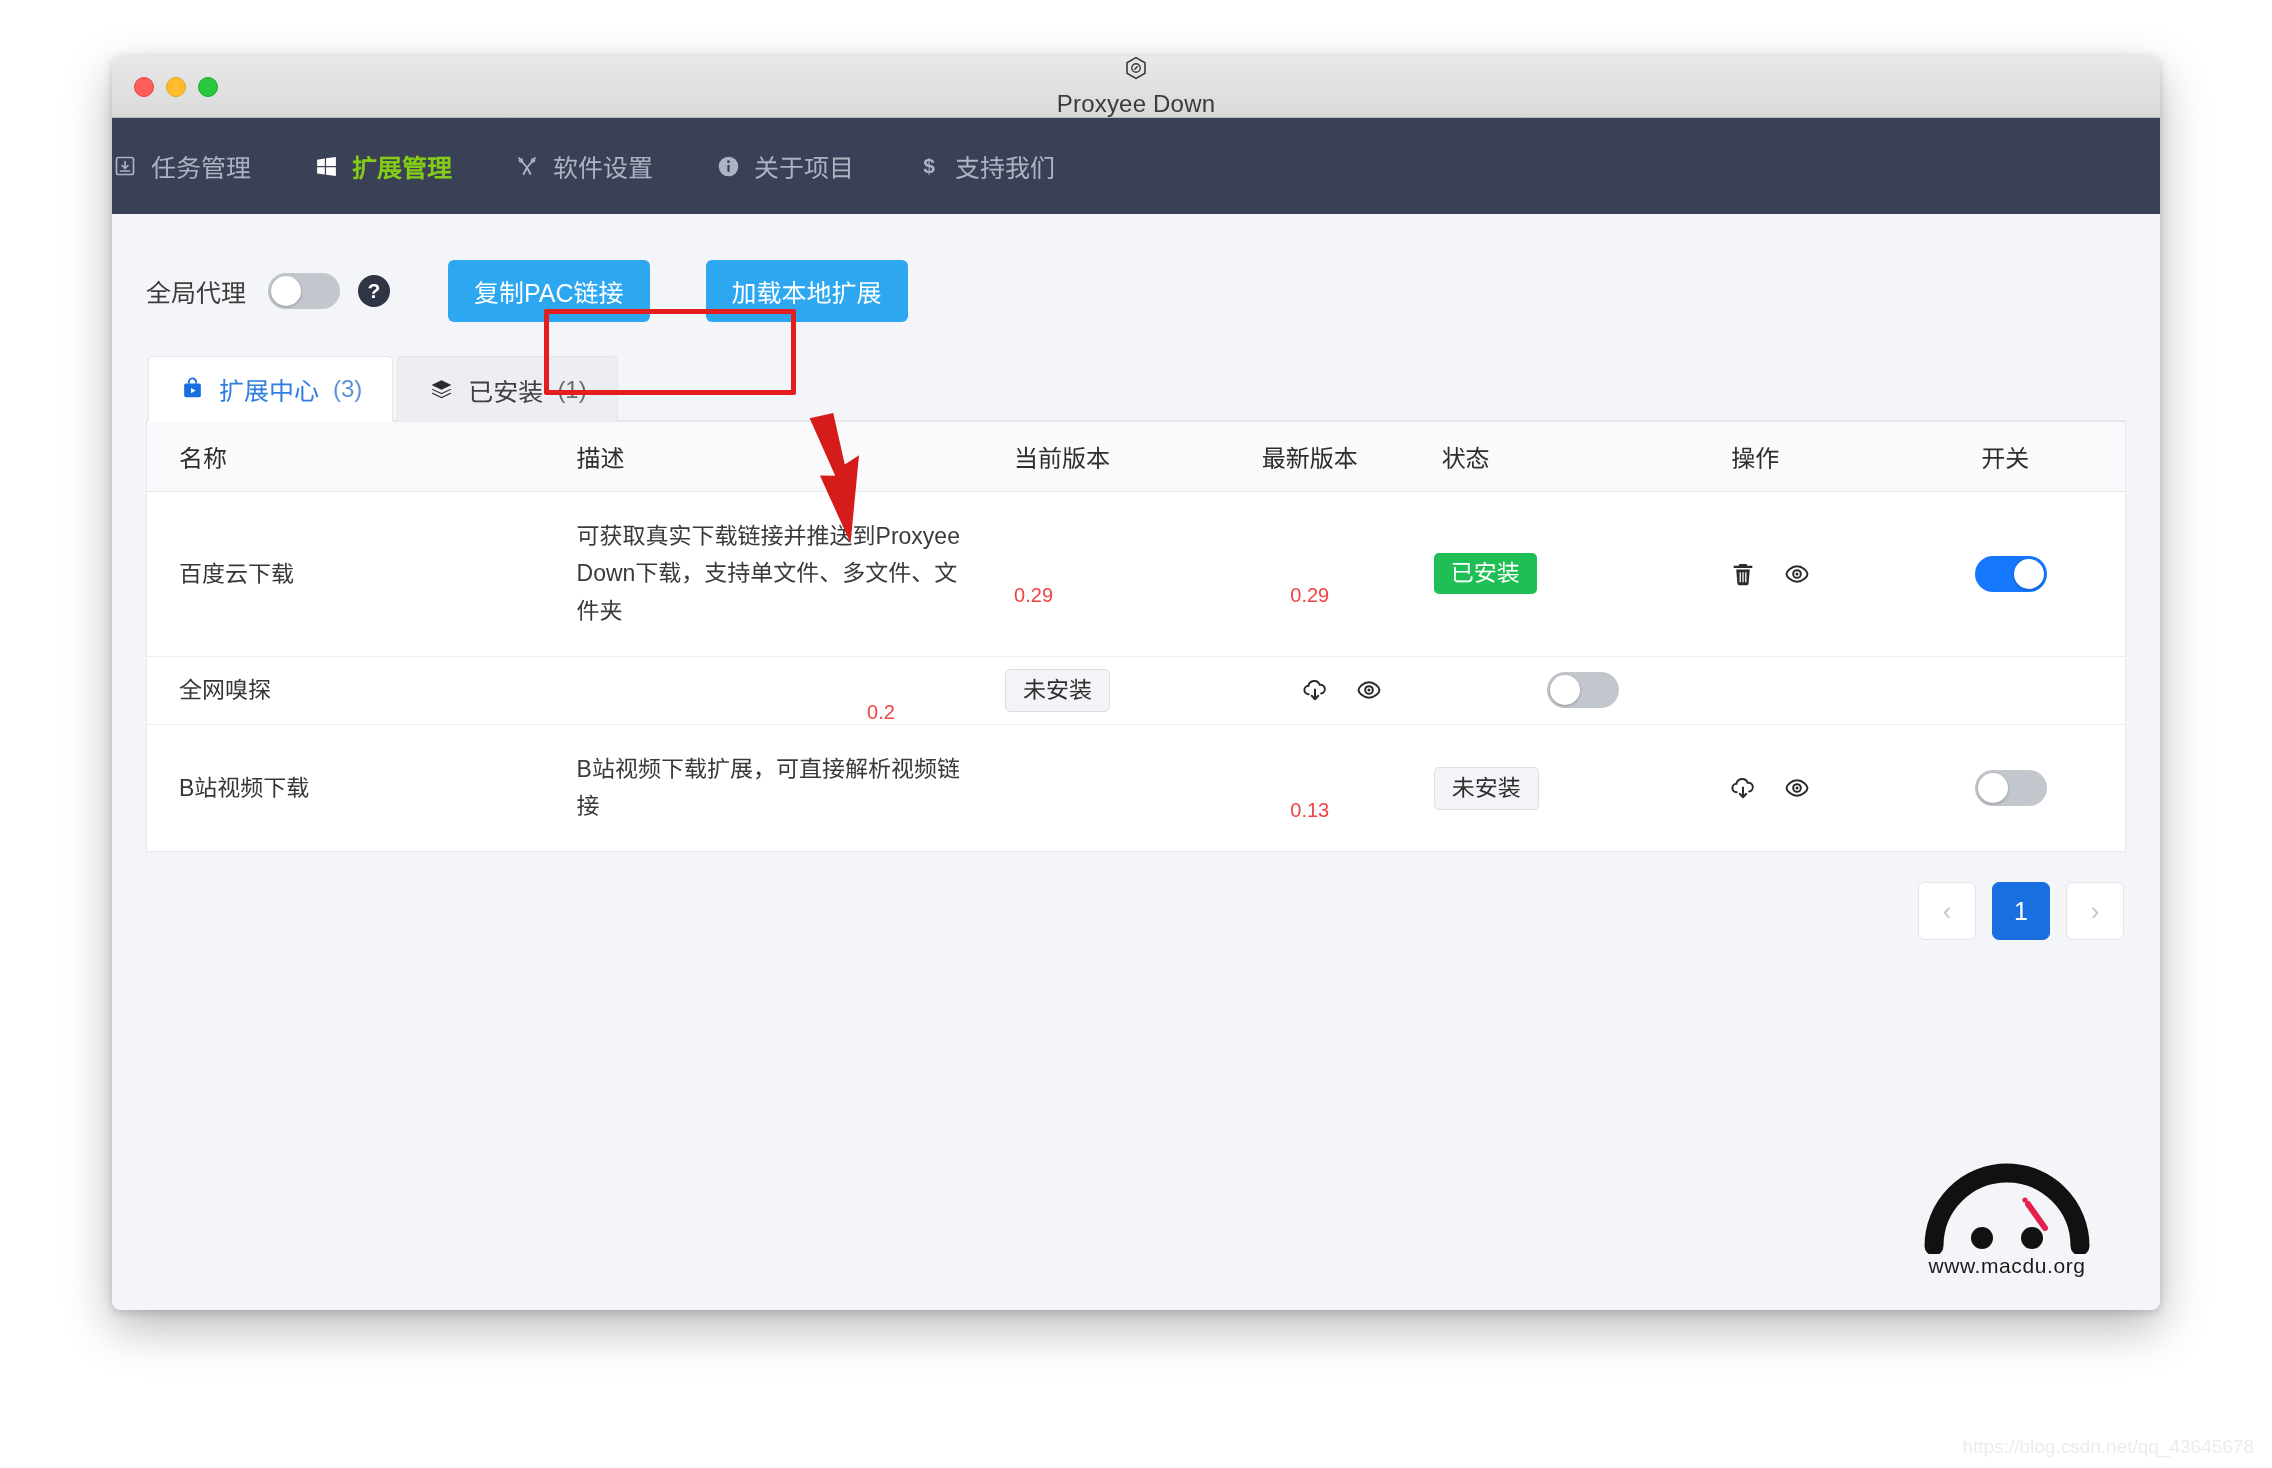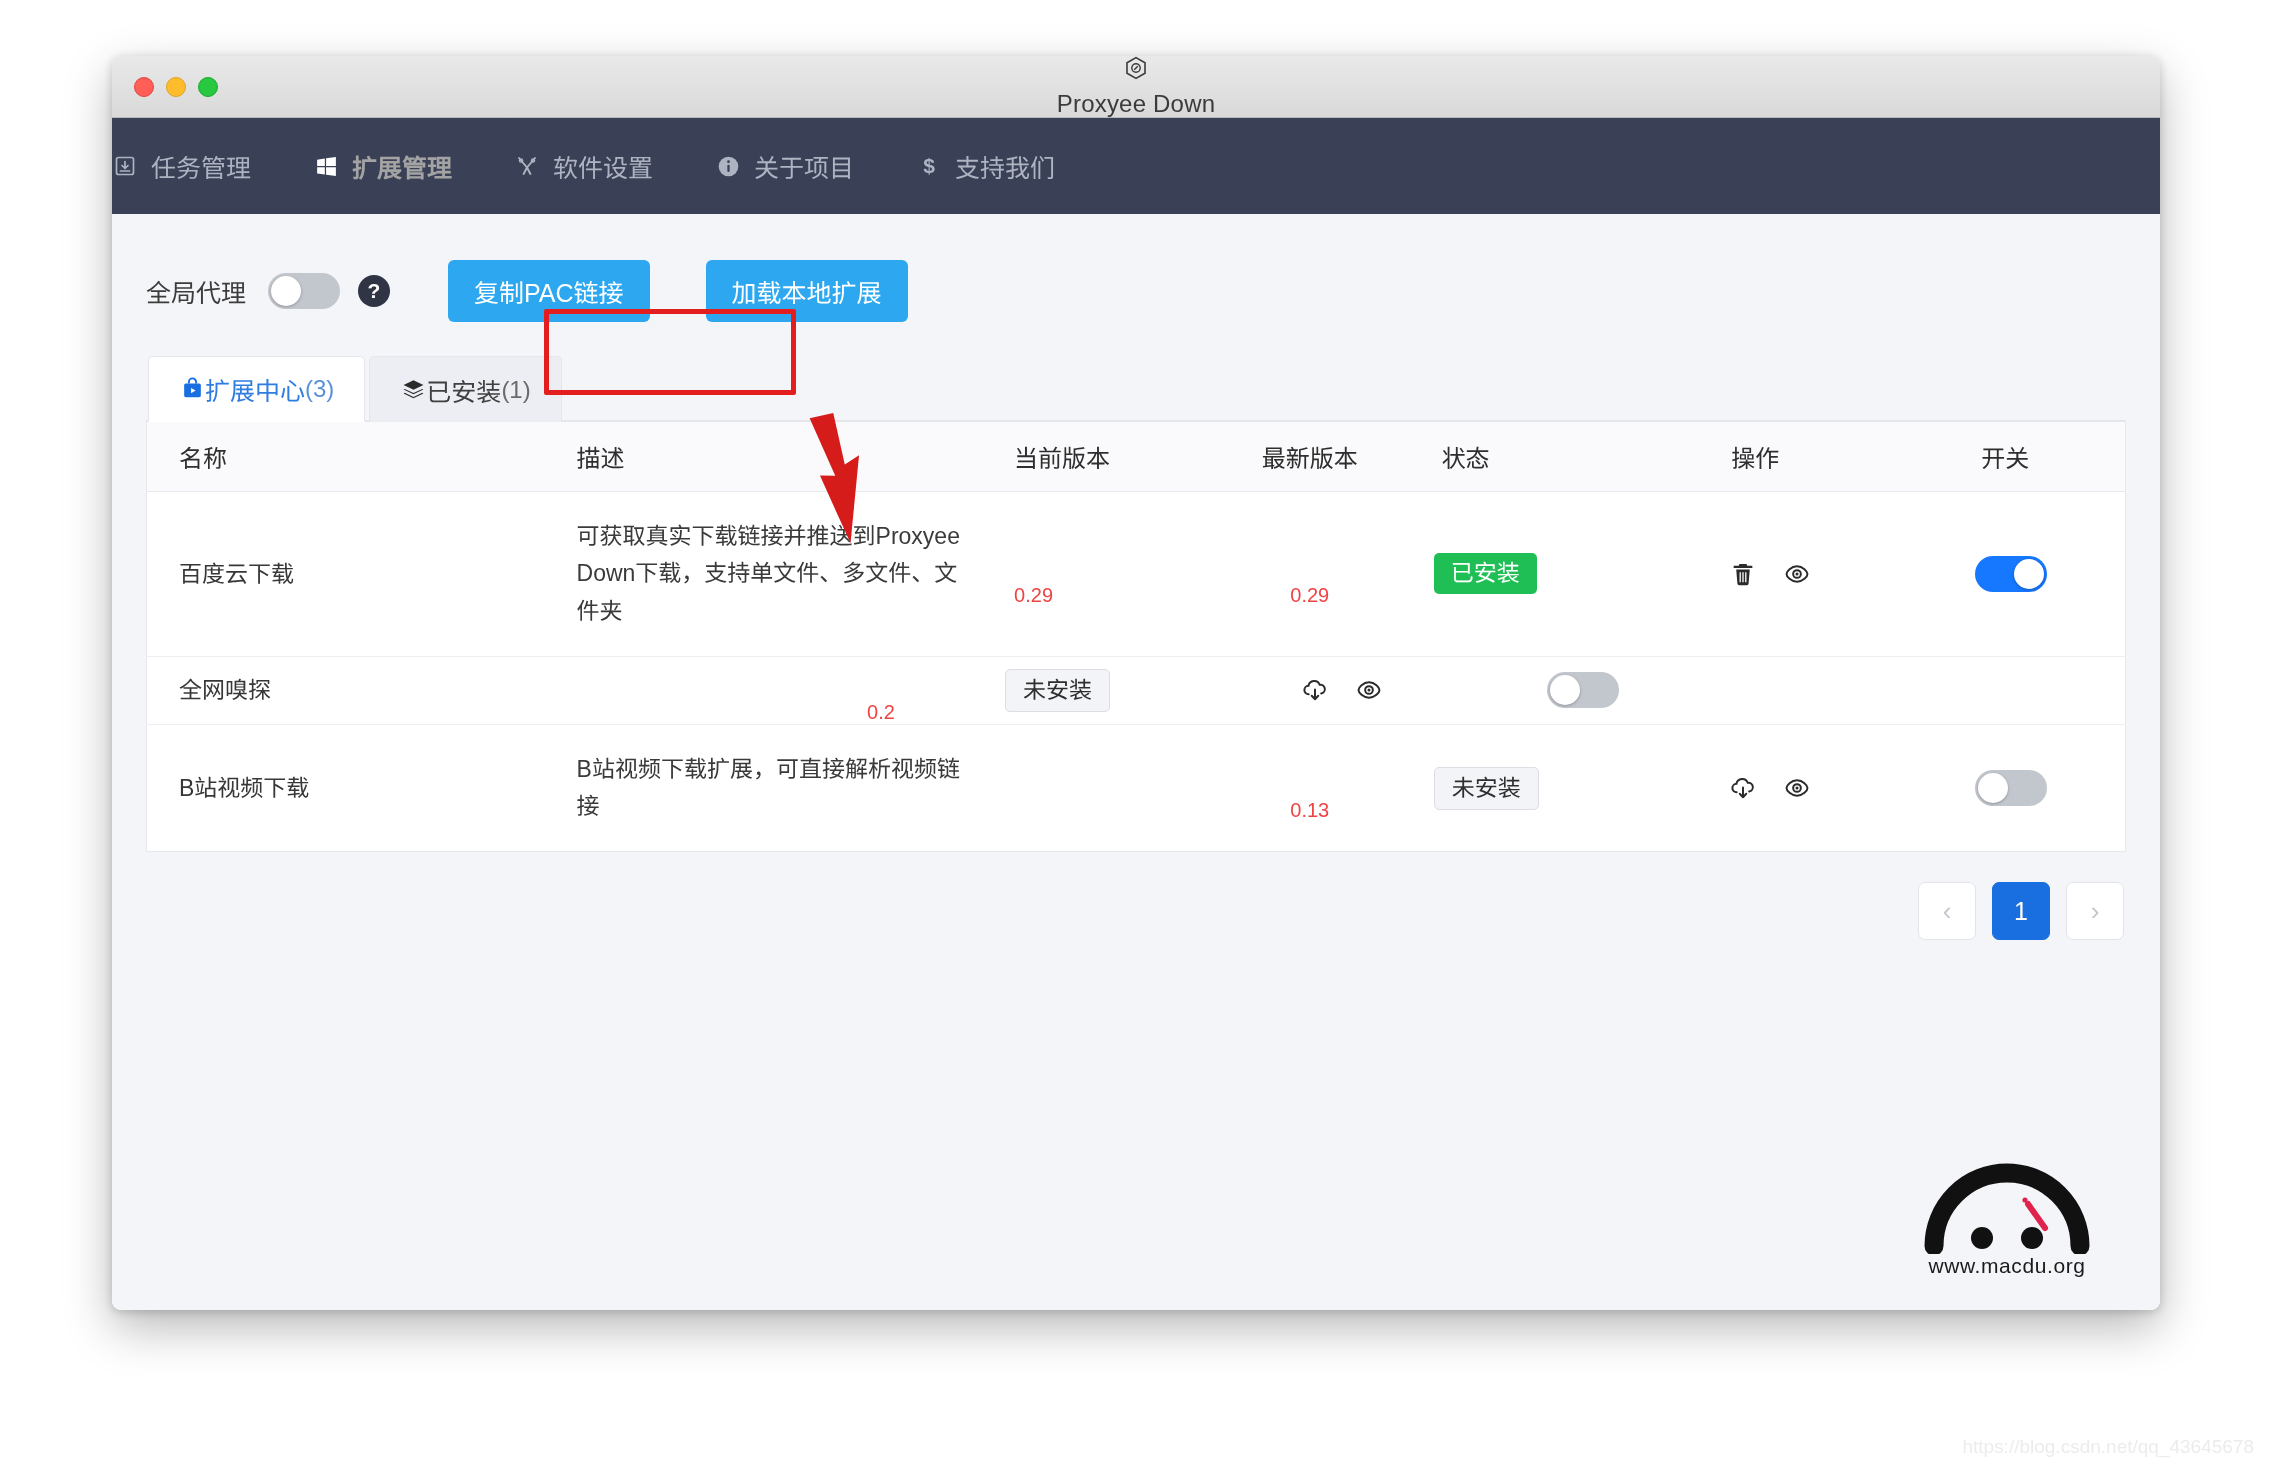"扩展管理" .nav-item.active { color: #a3a3a3 -> #84cc16 }
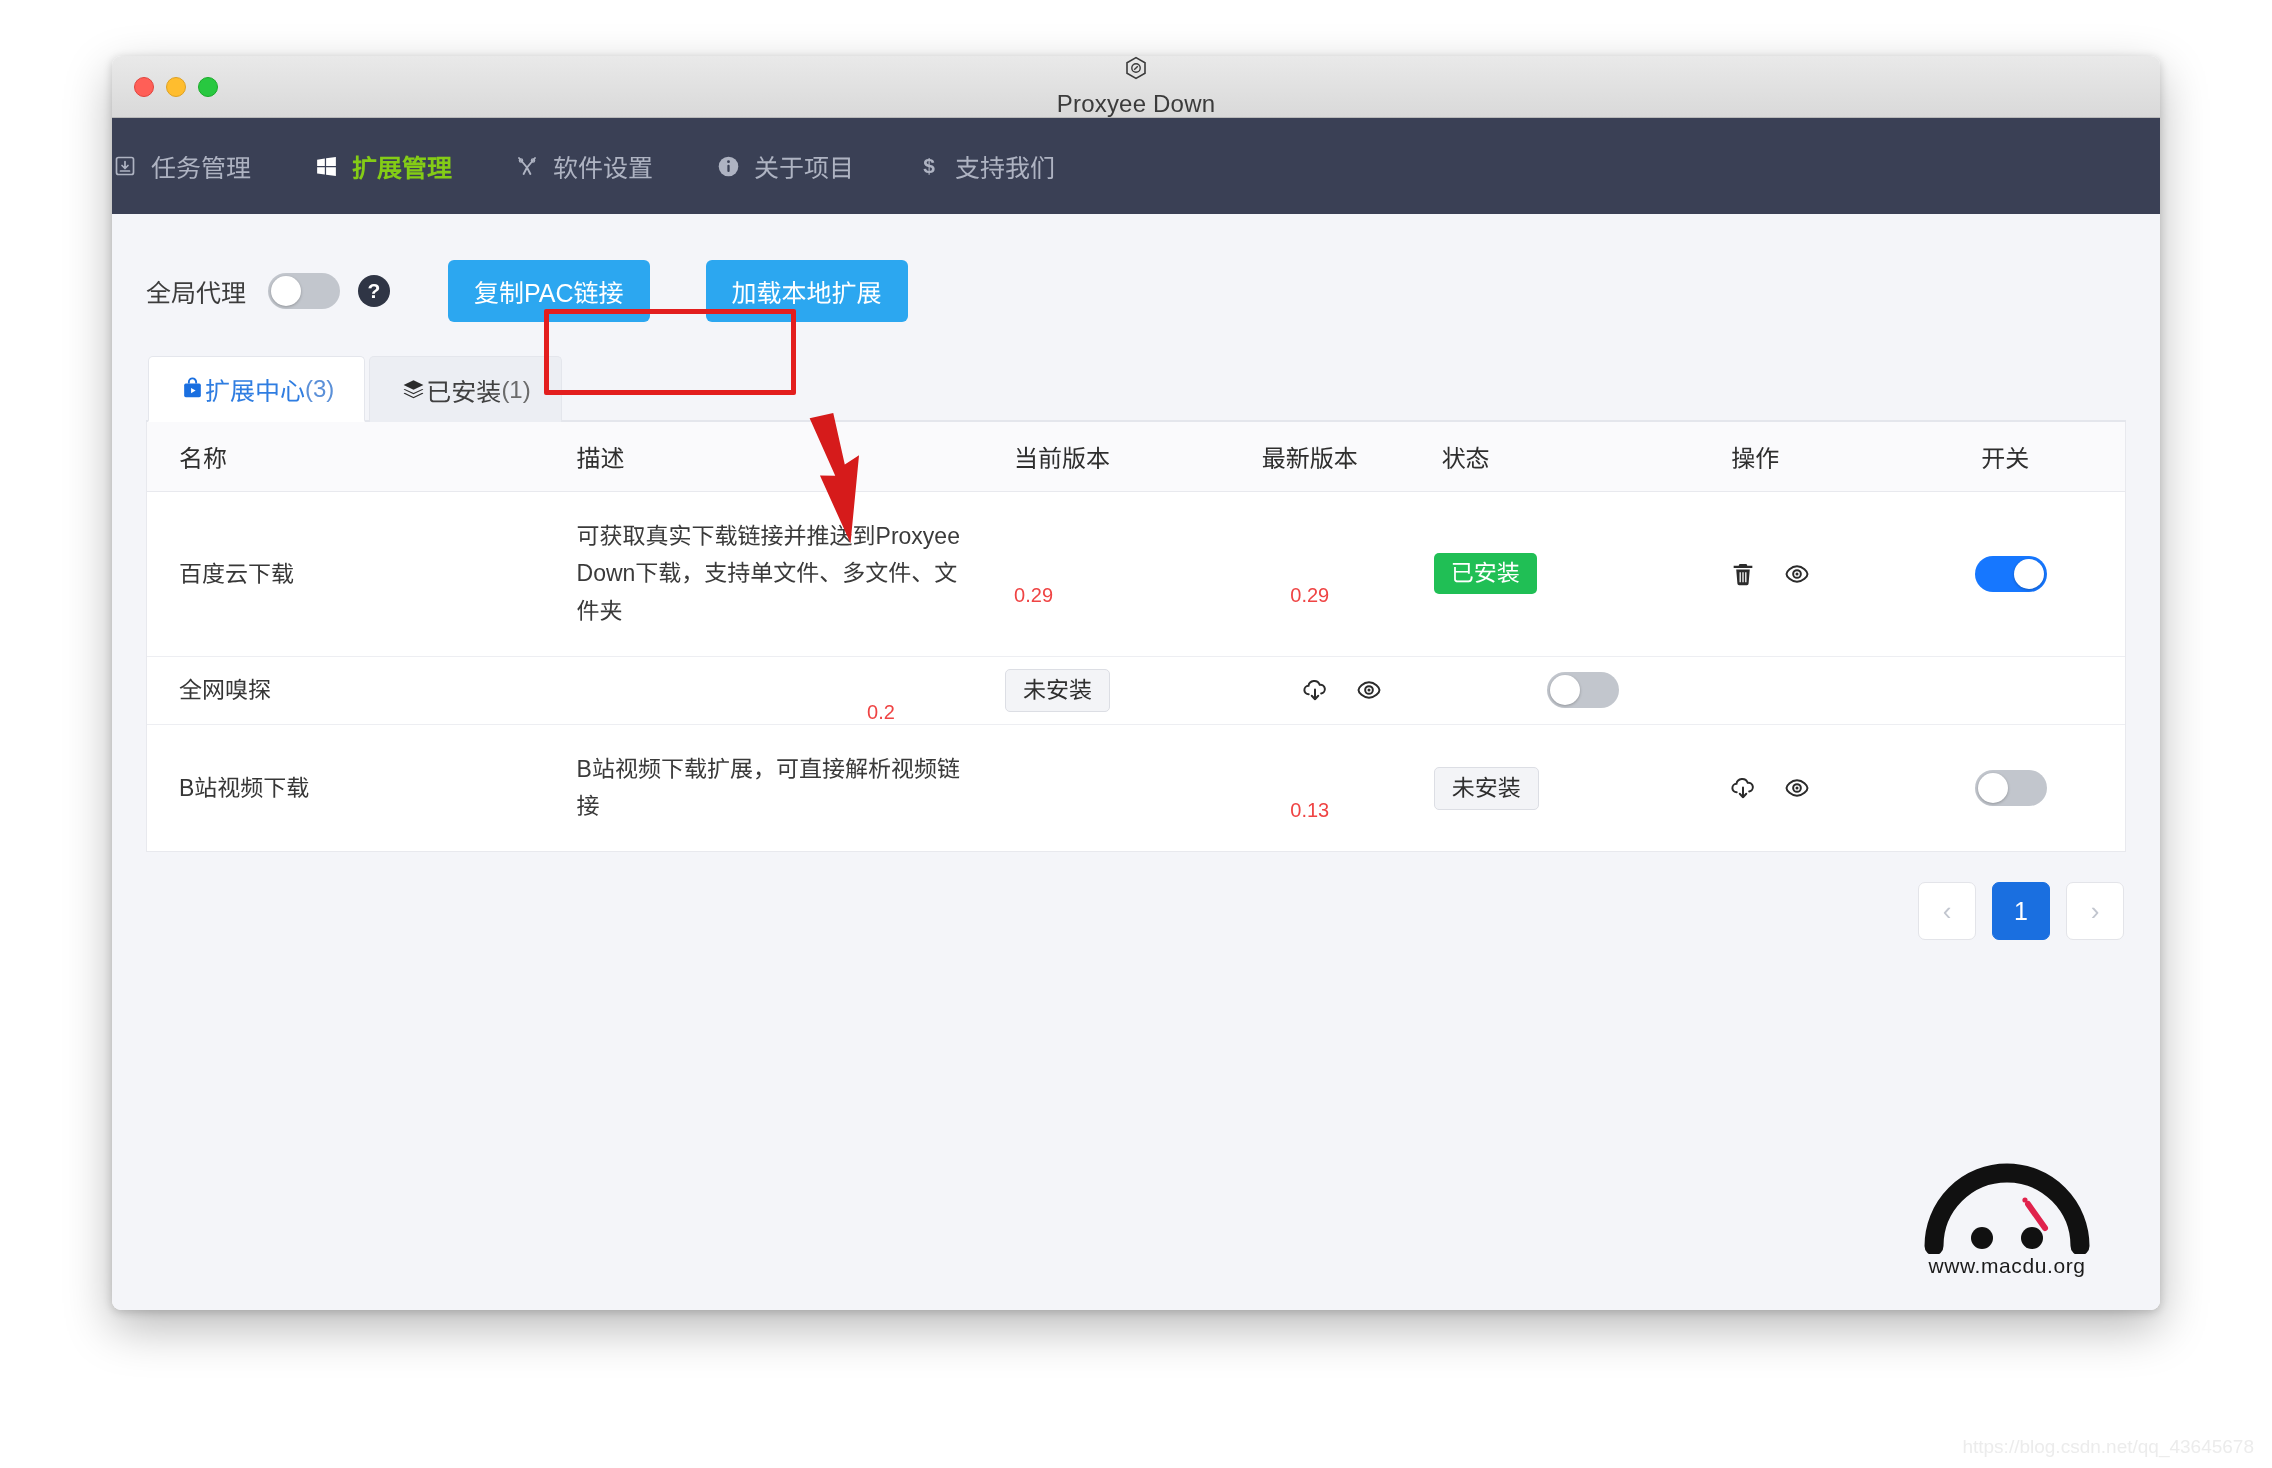"扩展中心" .tab { gap: none -> 14px }
